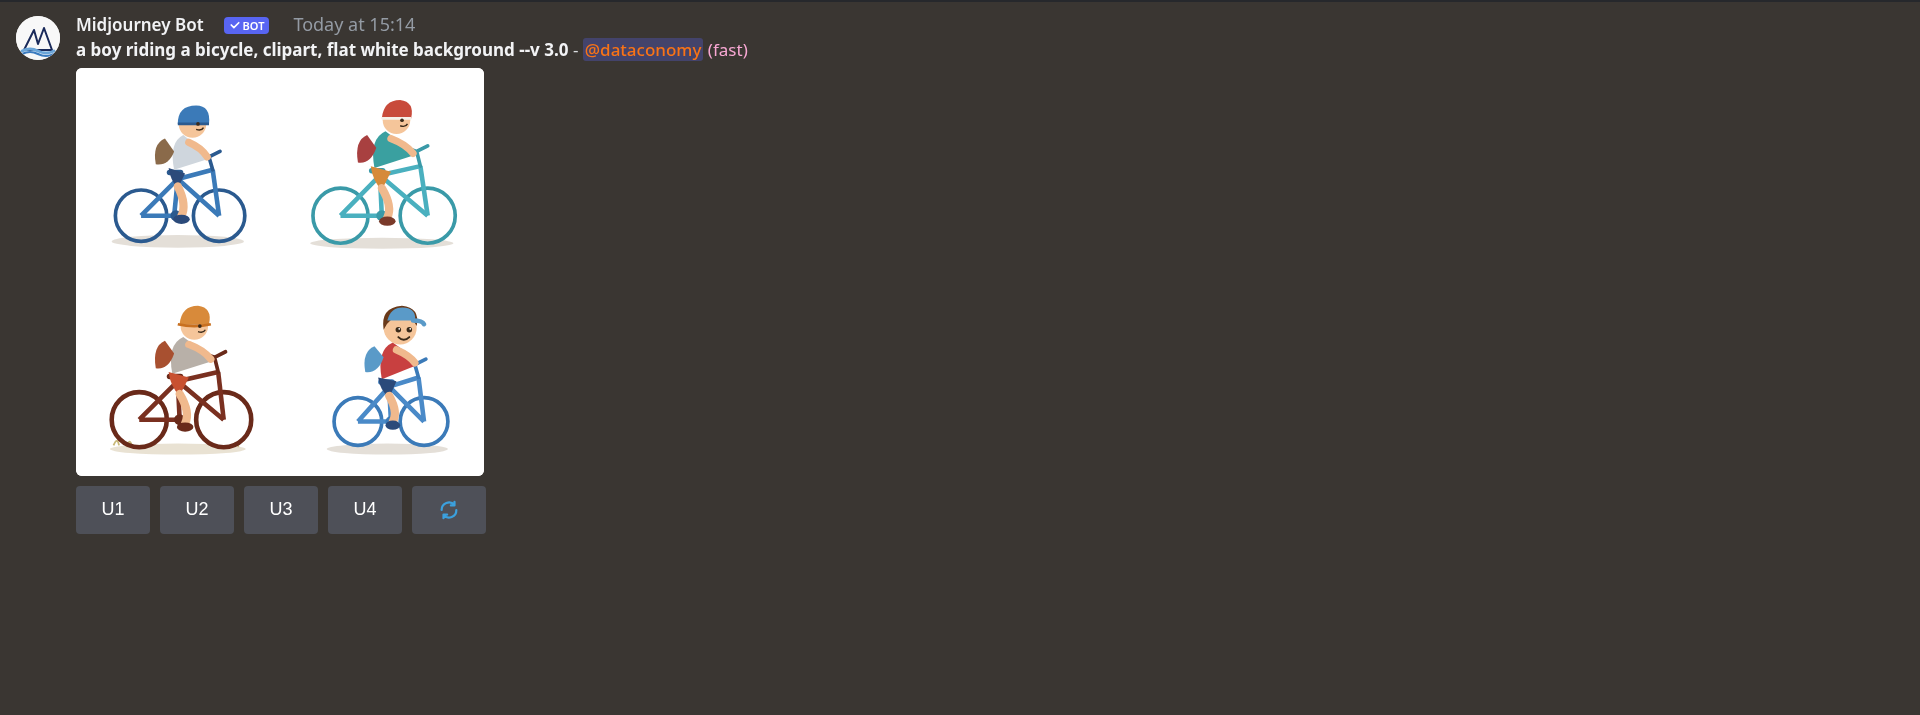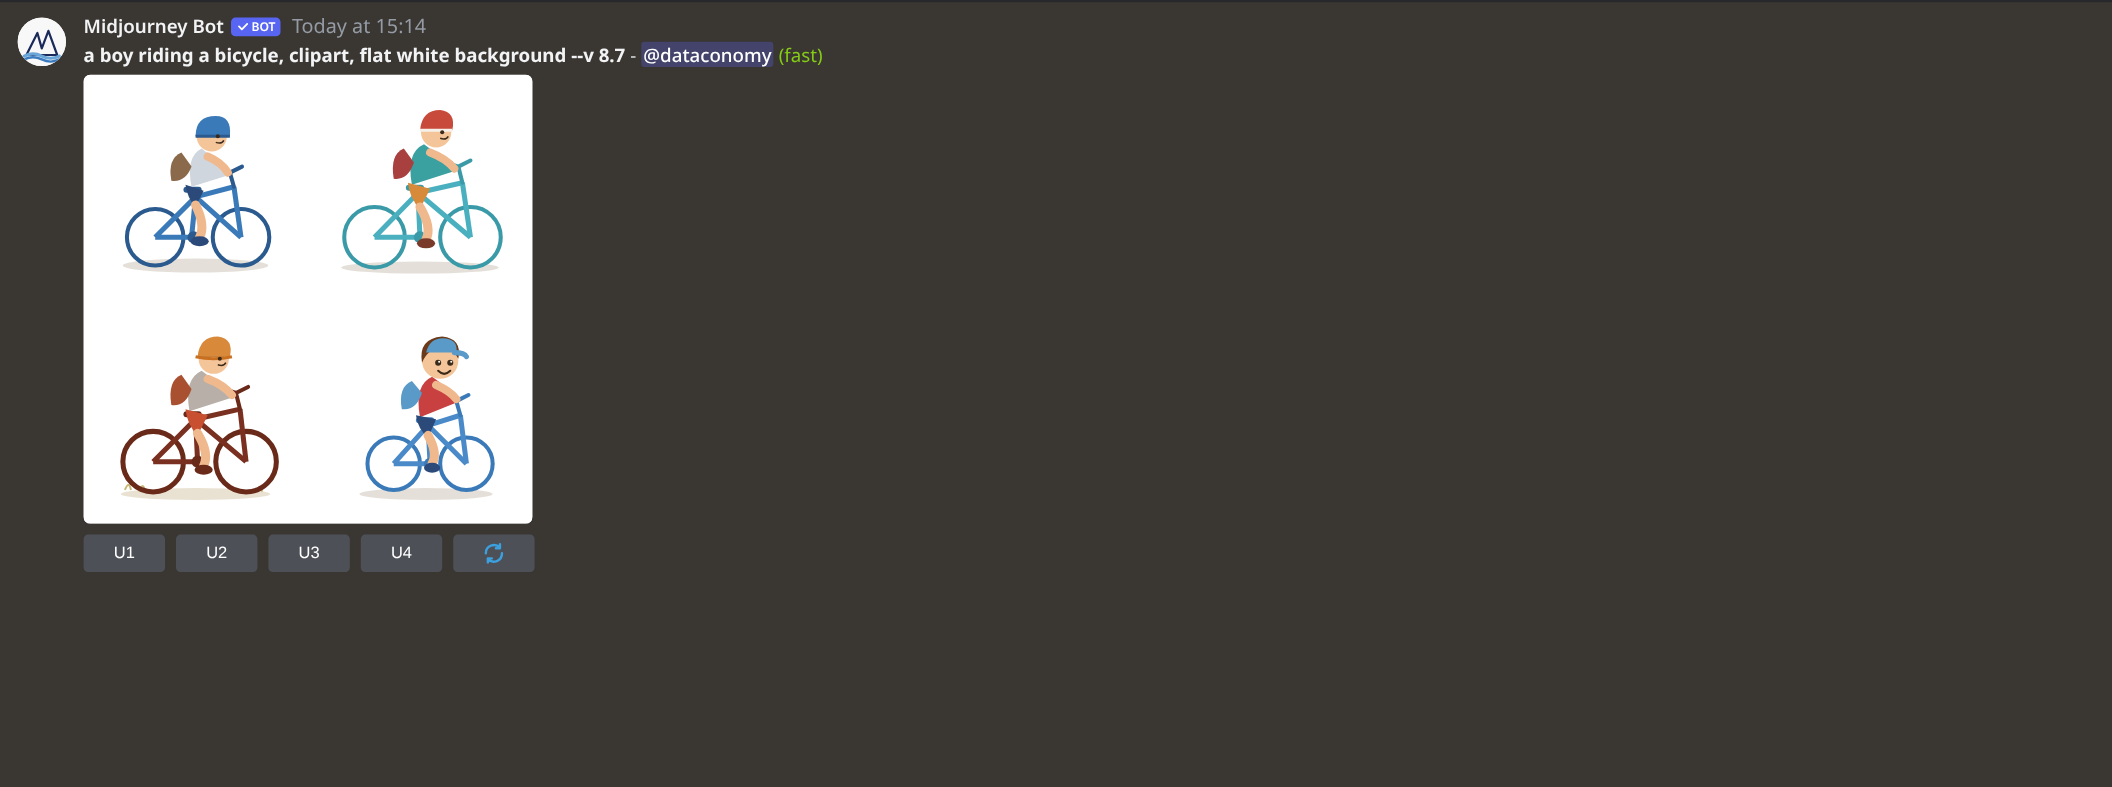"Midjourney Bot" .header { gap: 6px -> 20px }
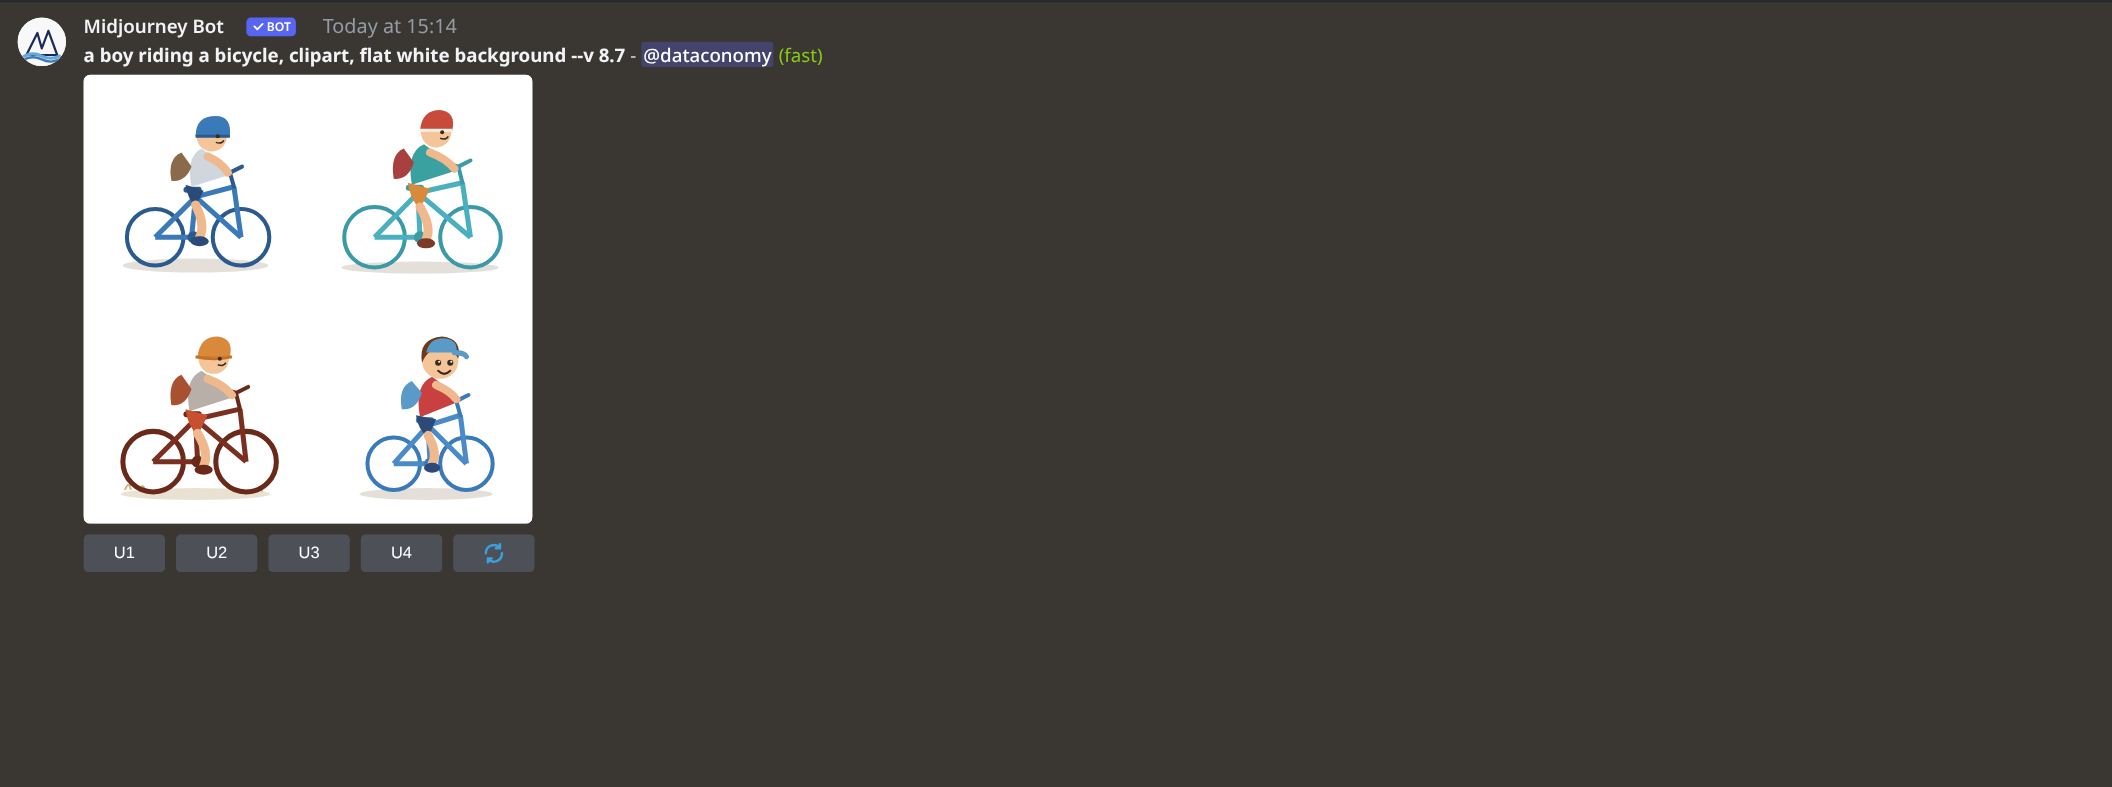"a boy riding a bicycle," span.prompt-bold { text: 8.7 -> 3.0 }
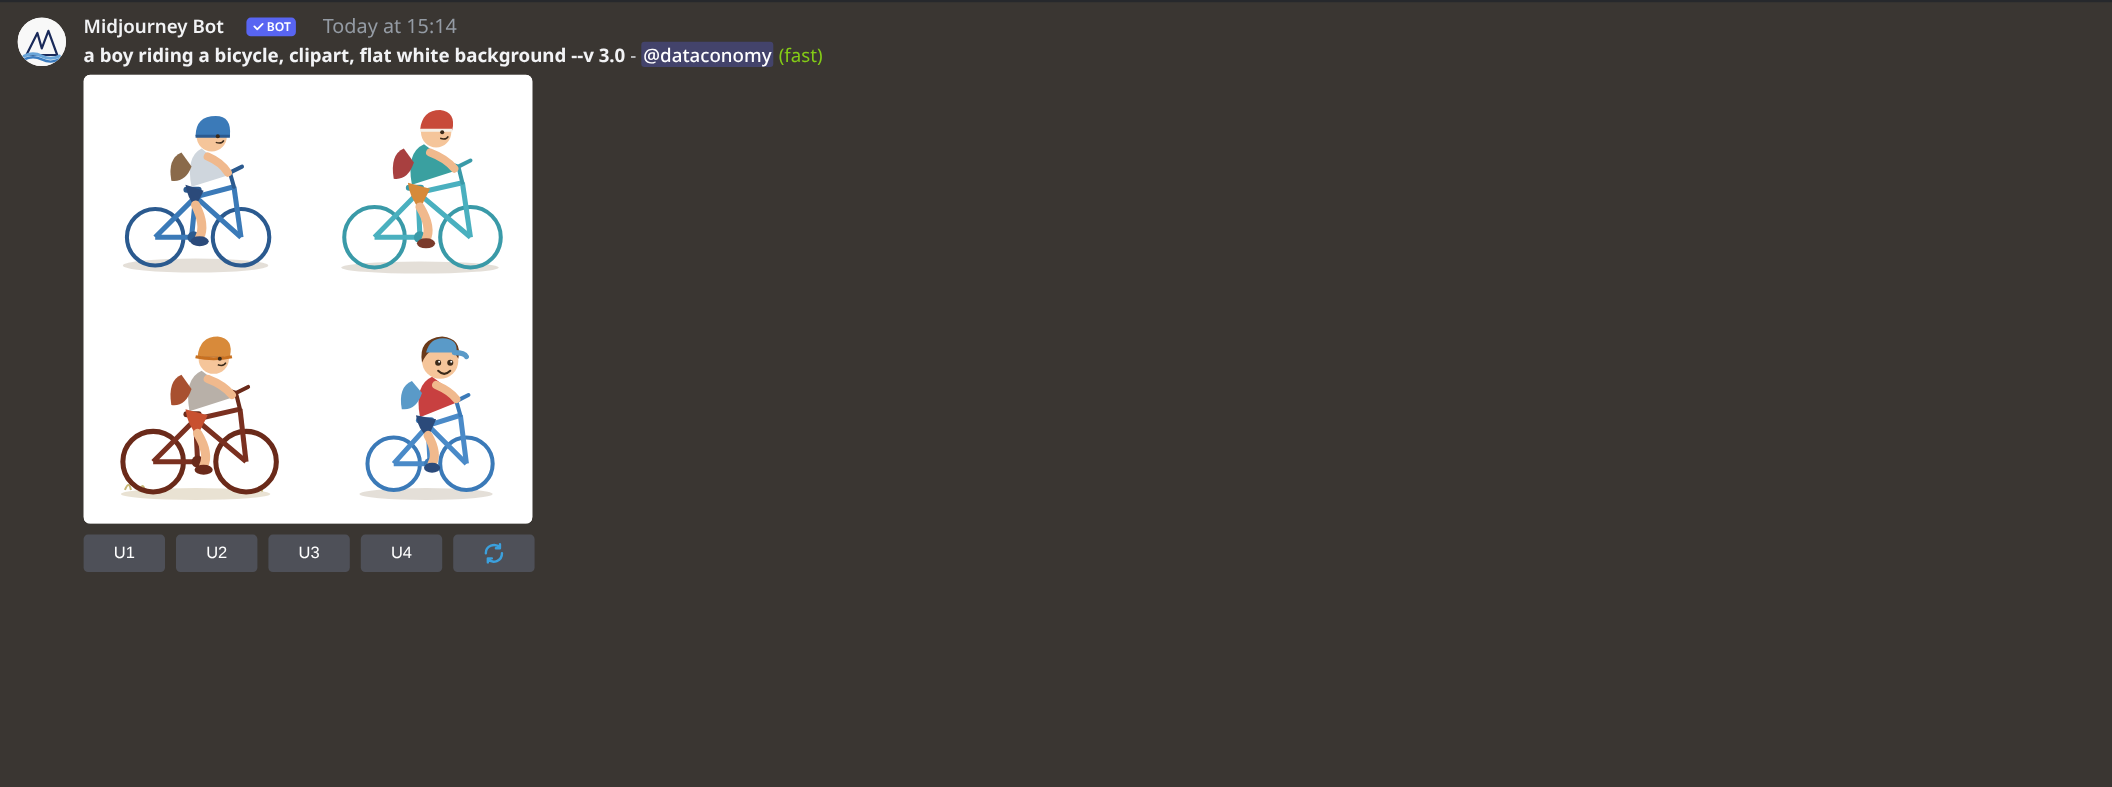"@dataconomy" .mention { color: #ffffff -> #f97316 }
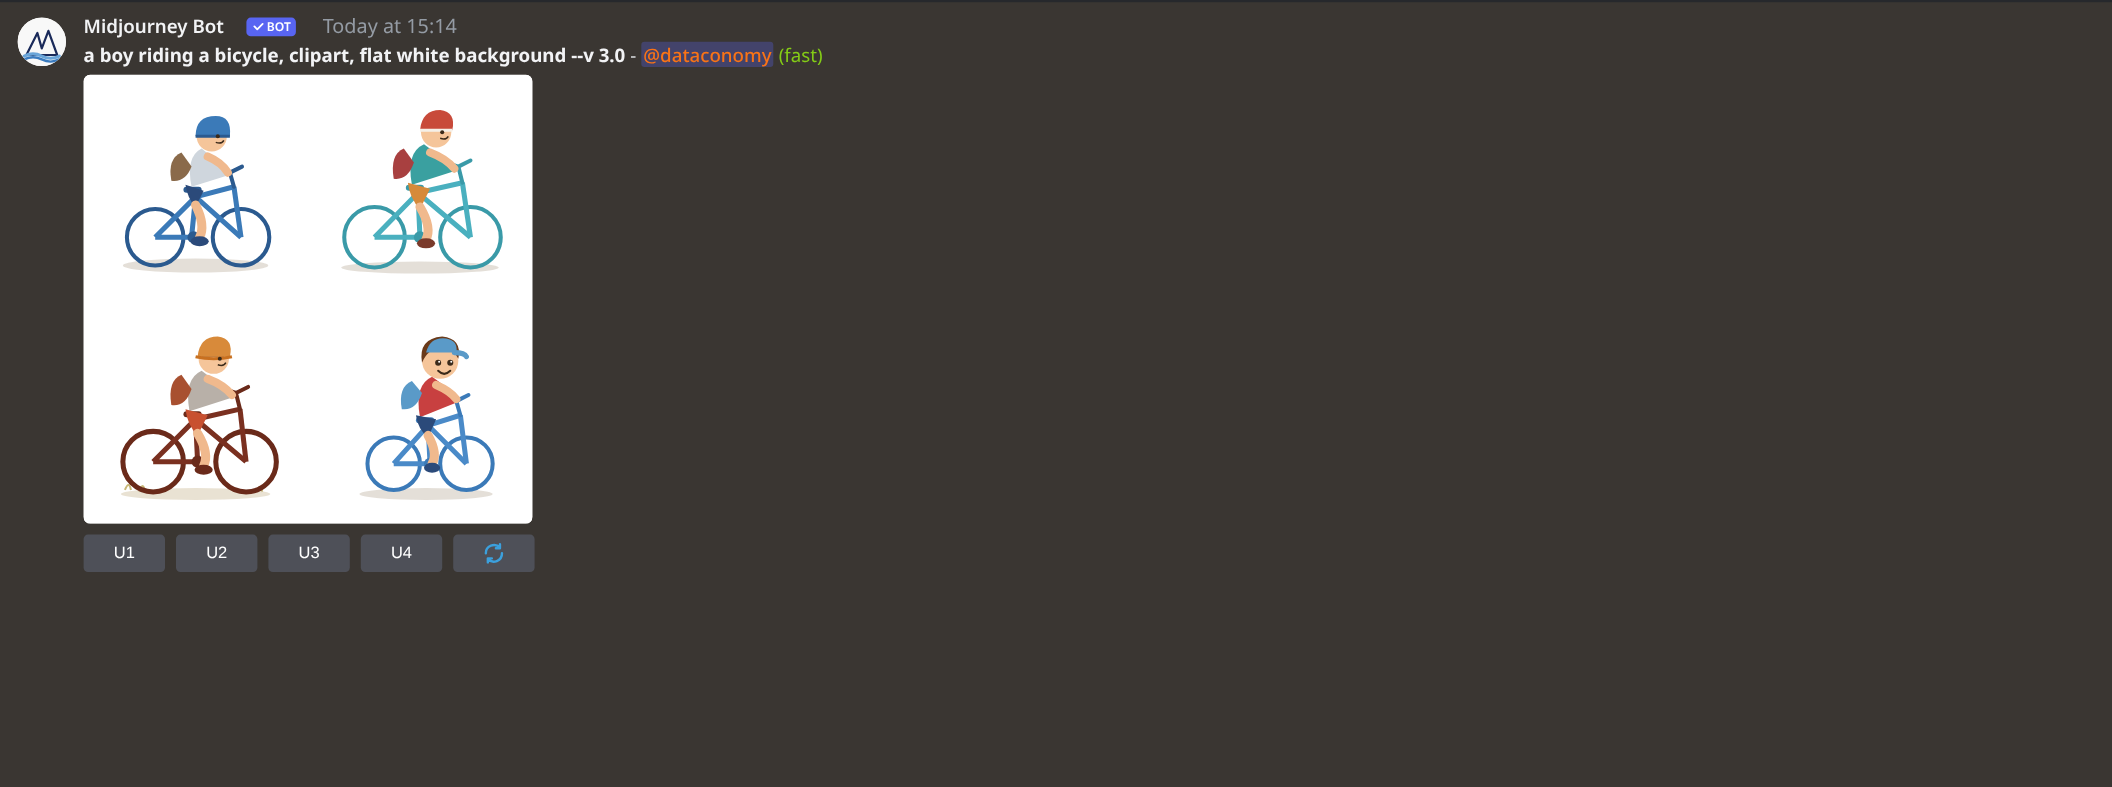"(fast)" .suffix { color: #84cc16 -> #f9a8d4 }
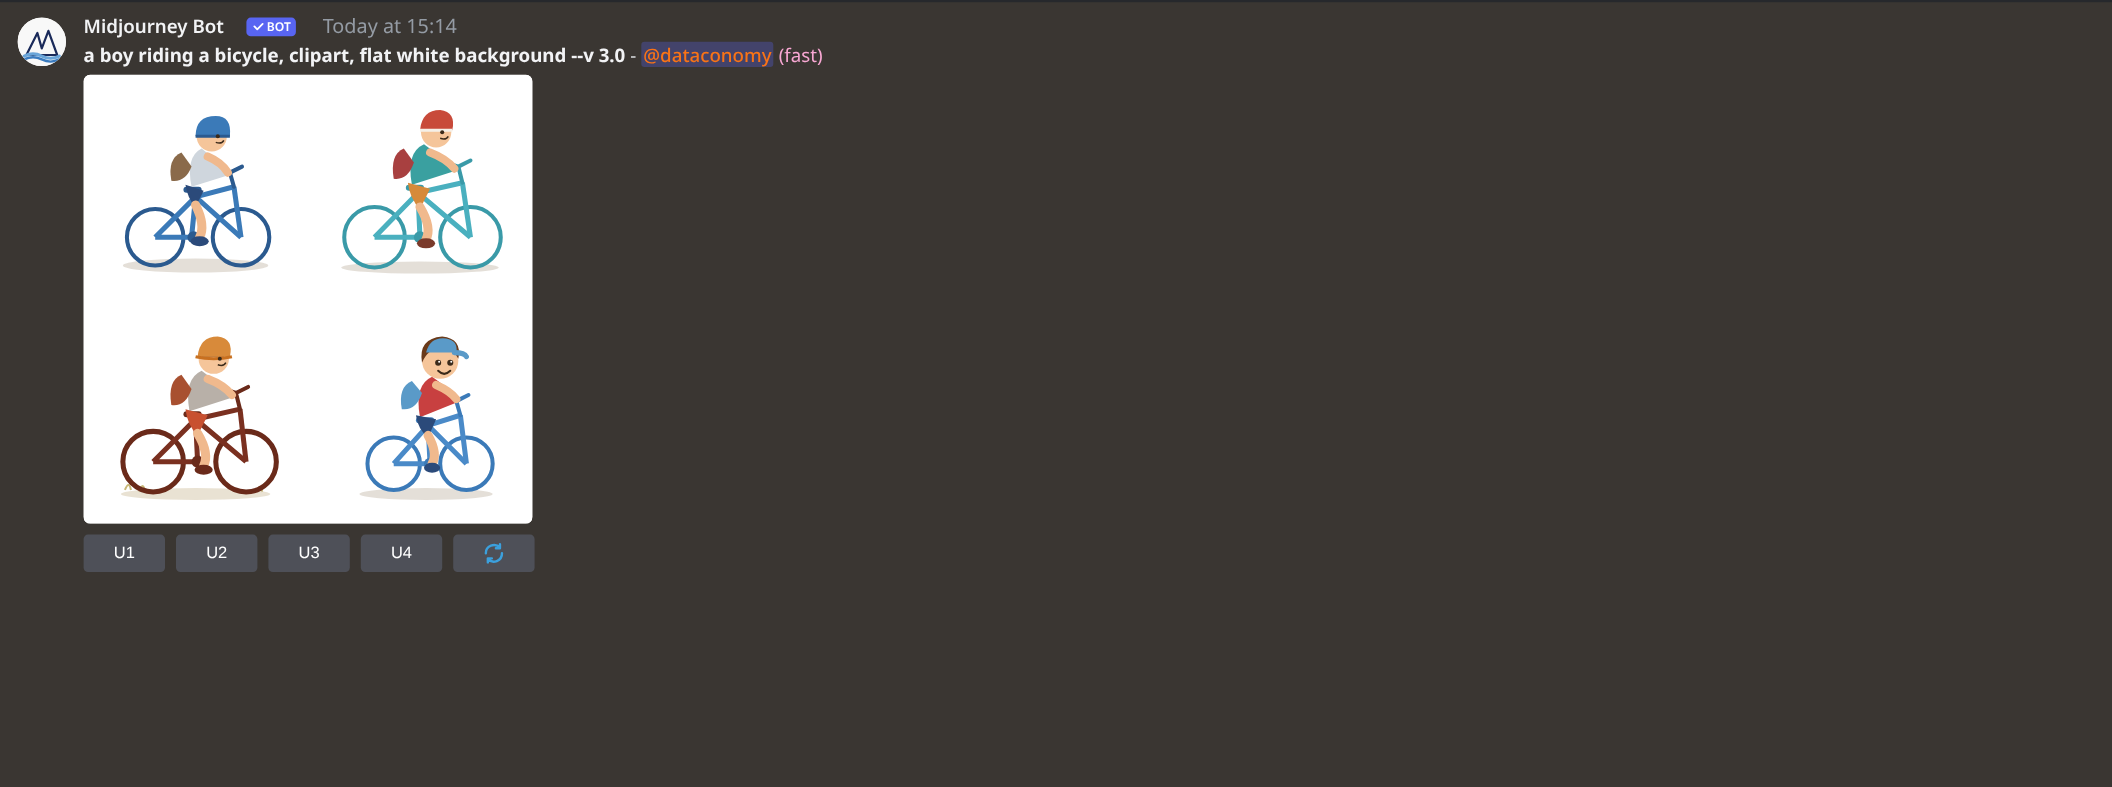"U1" .action-btn { font-size: 15px -> 18px; height: 34px -> 48px }
